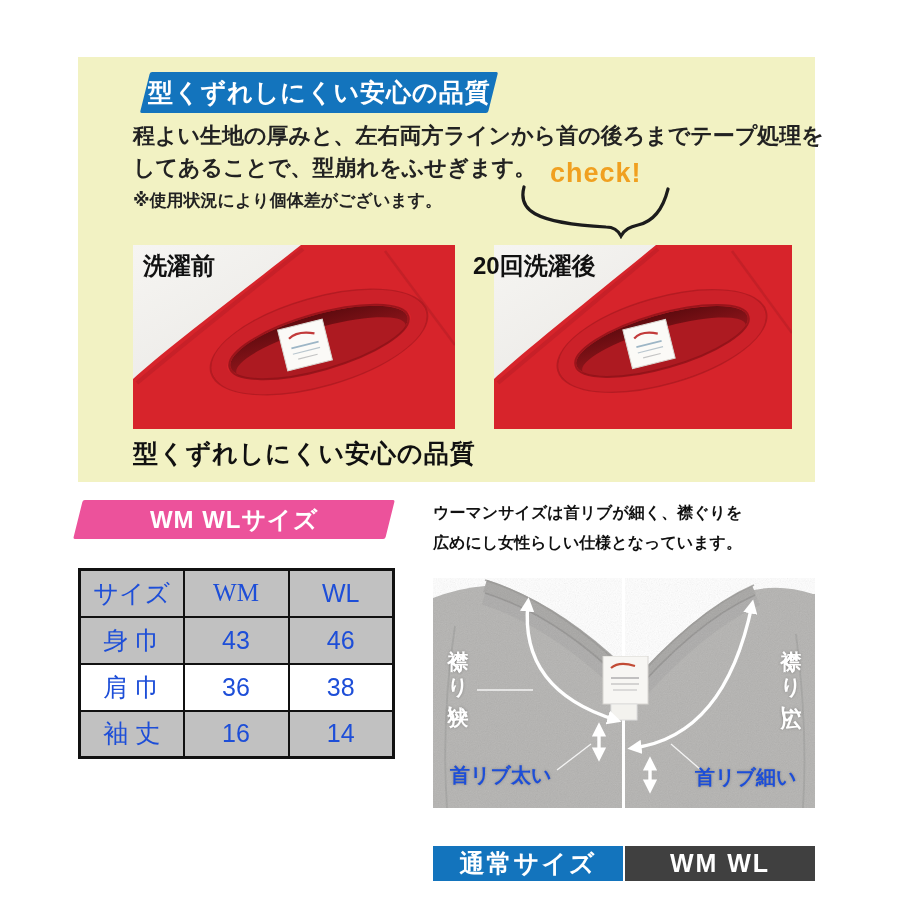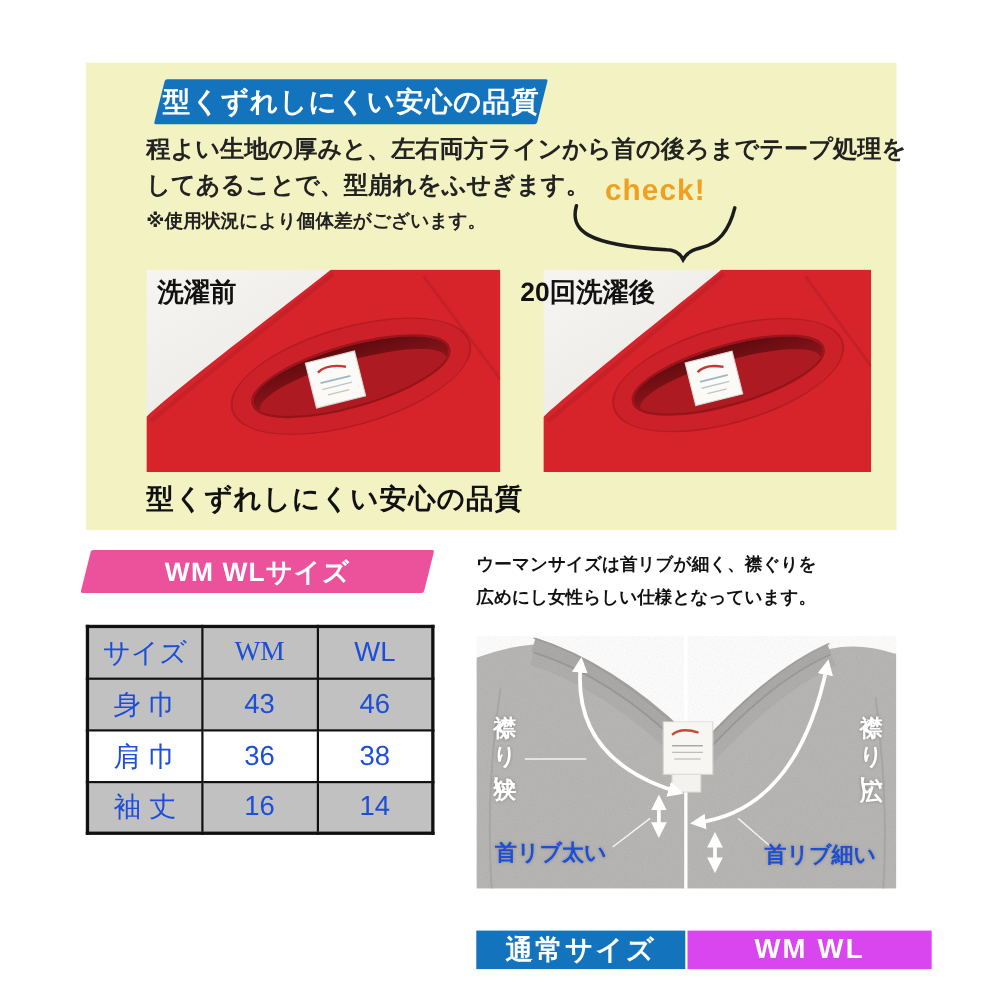"WM WL" .bar-pink { background: #d946ef -> #404040; width: 222px -> 190px }
